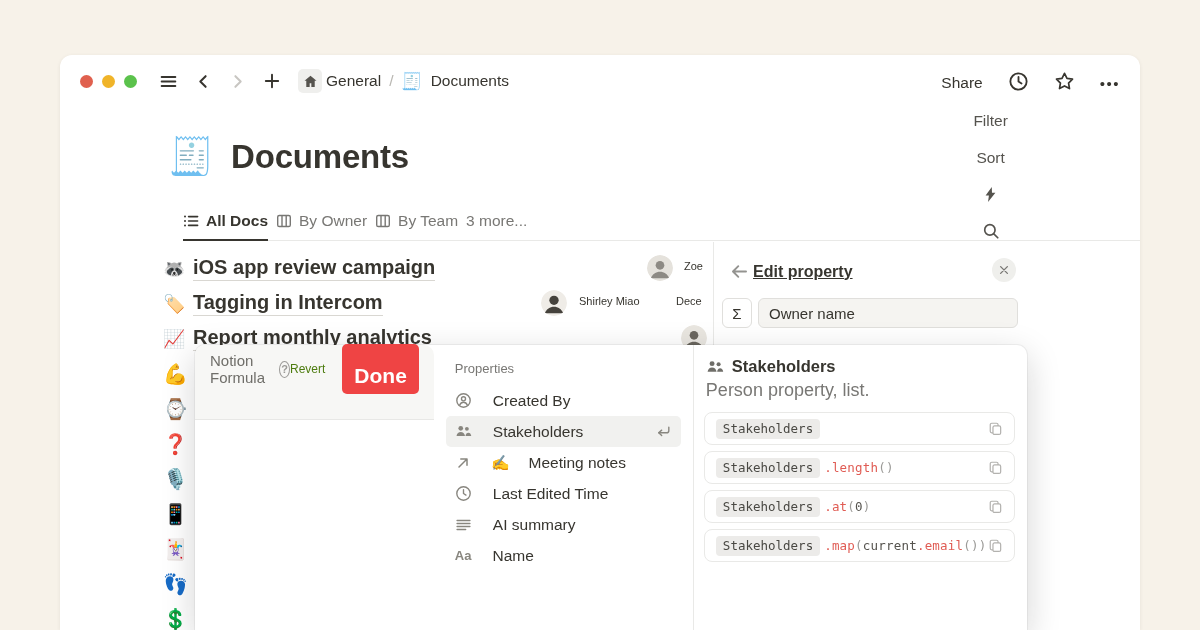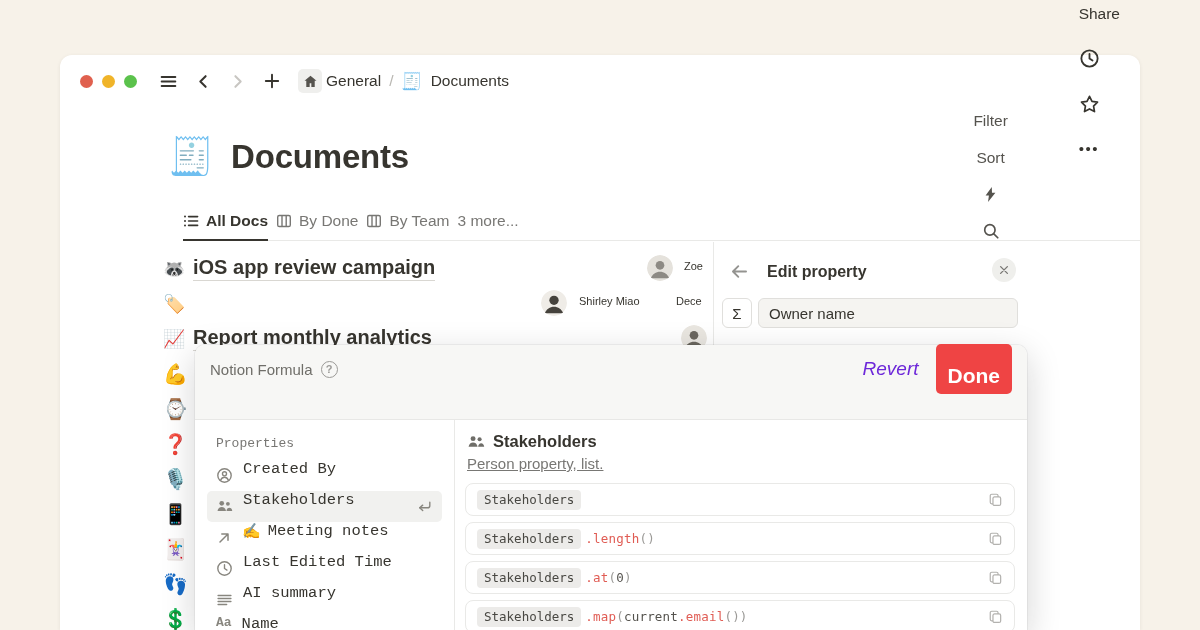"Share" .topbar-right { align-items: flex-start -> flex-end; flex-direction: column -> none }
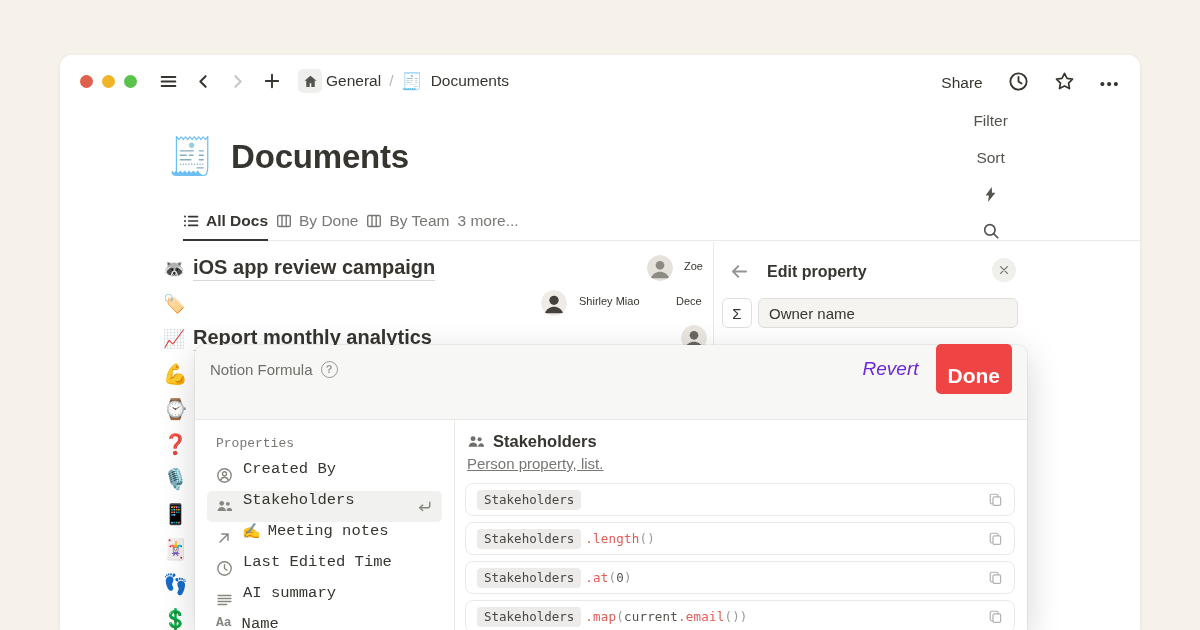"By Done" span { text: Done -> Owner }
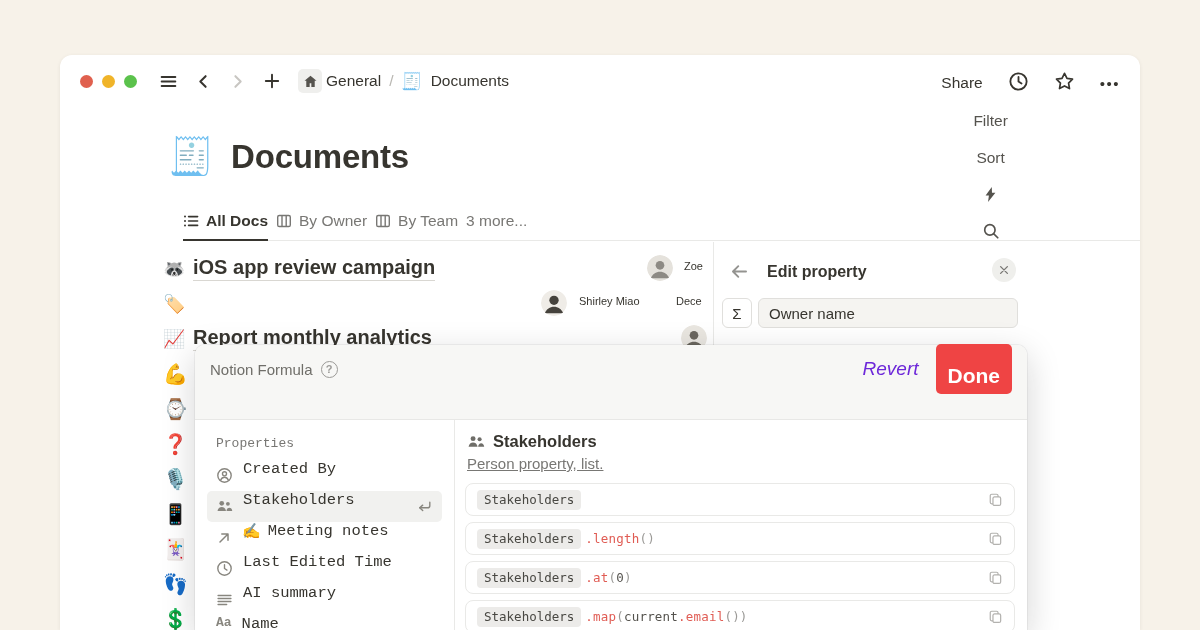"Edit property" .ep-header { gap: 18px -> 4px; text-decoration: none -> underline }
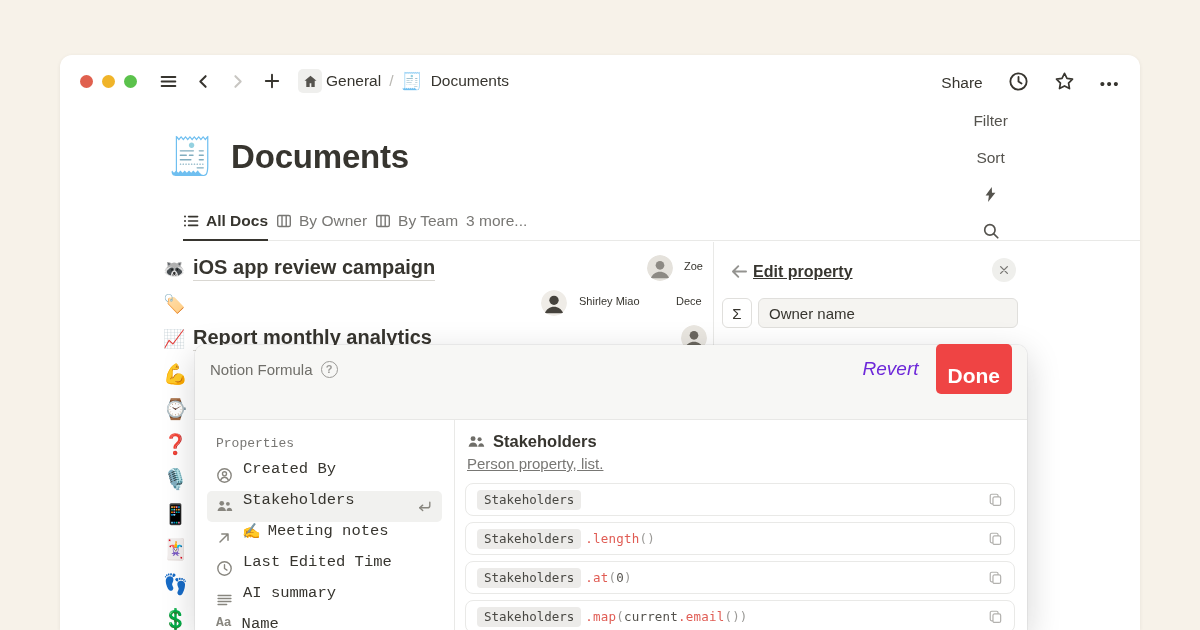"Tagging in Intercom" span.rtitle { html: none -> <span>Tagging in Intercom</span> }
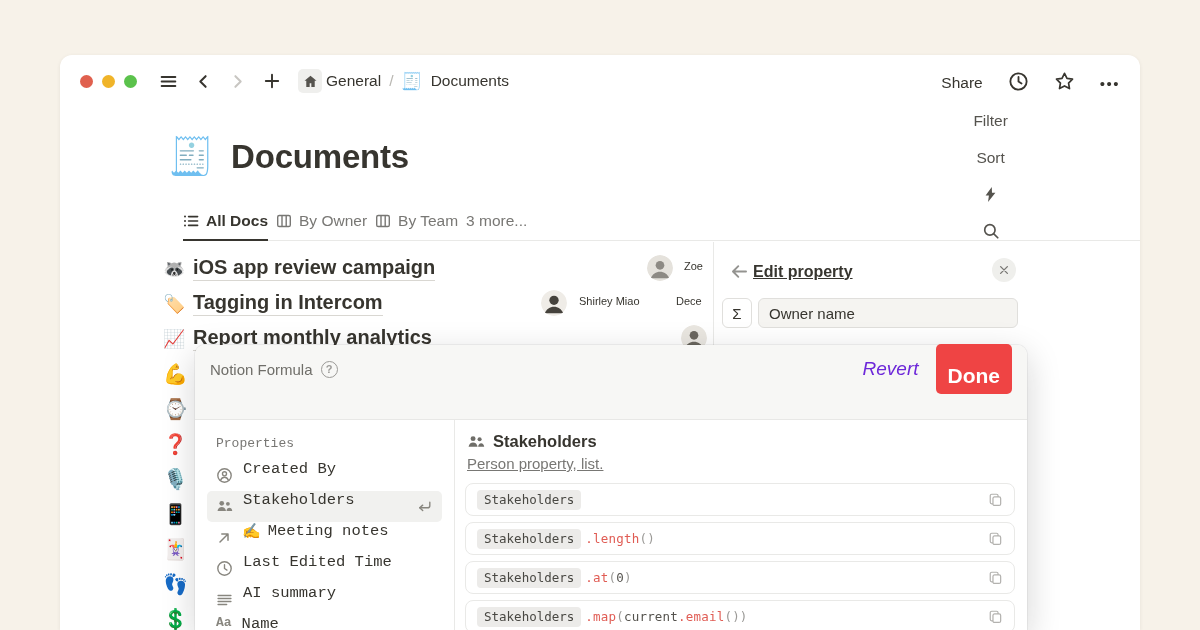"Notion Formula" .popup { flex-direction: column -> row }
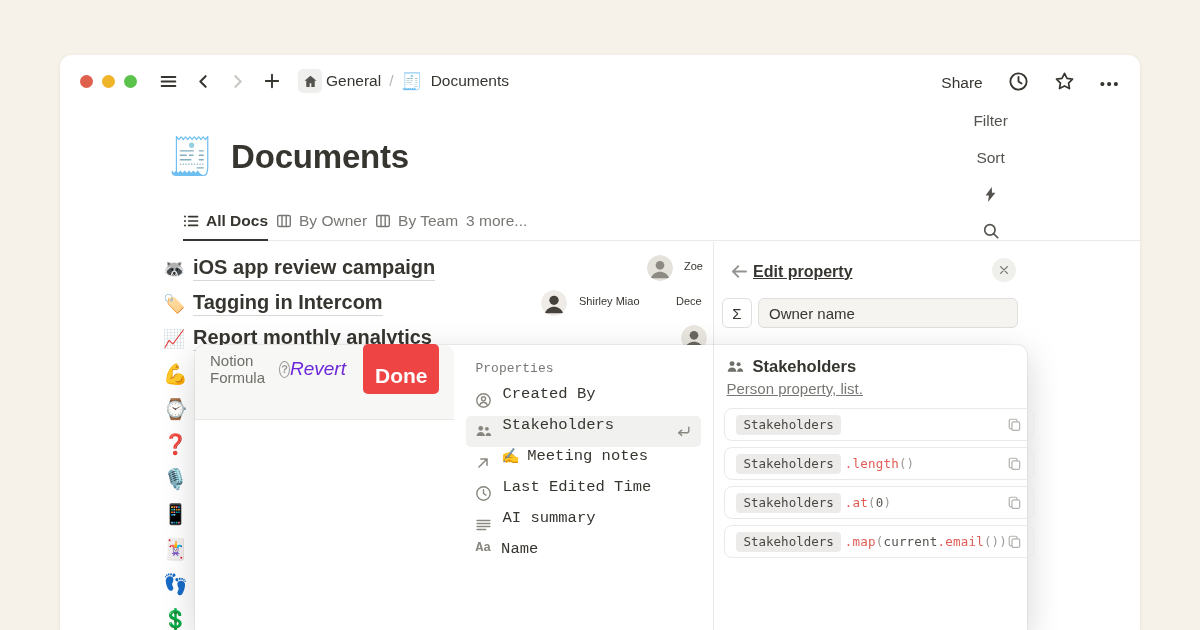"Revert" .revert { color: #6d28d9 -> #4d7c0f; font-size: 19px -> 12px; font-style: italic -> none }
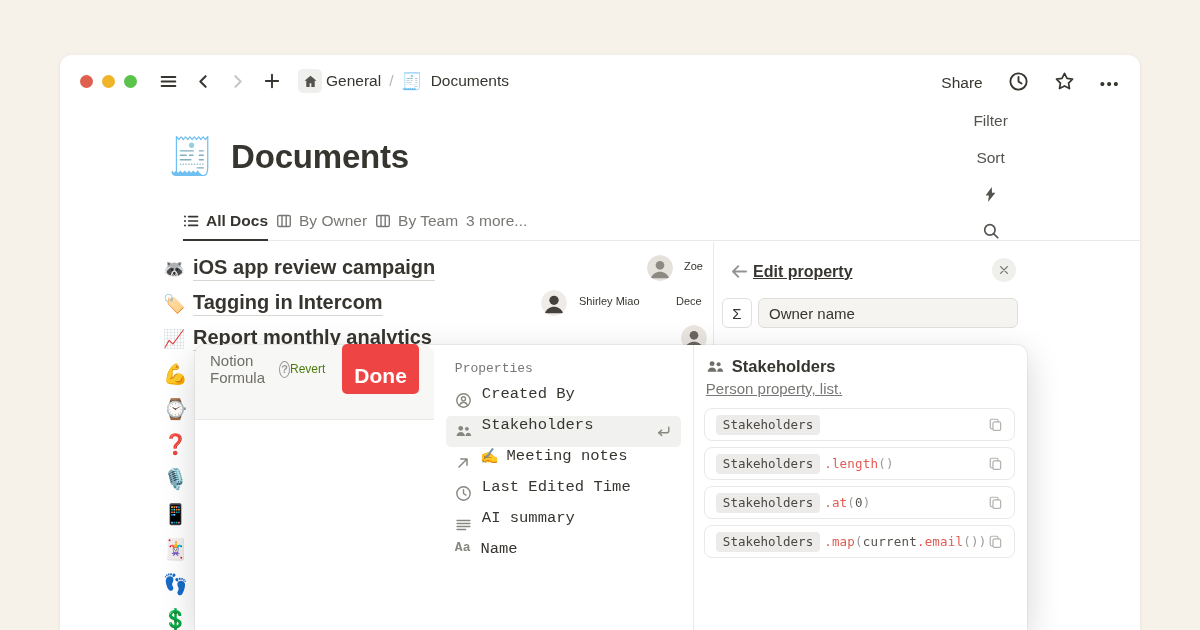"Properties" .pp-left { font-family: Liberation Mono, monospace -> none }
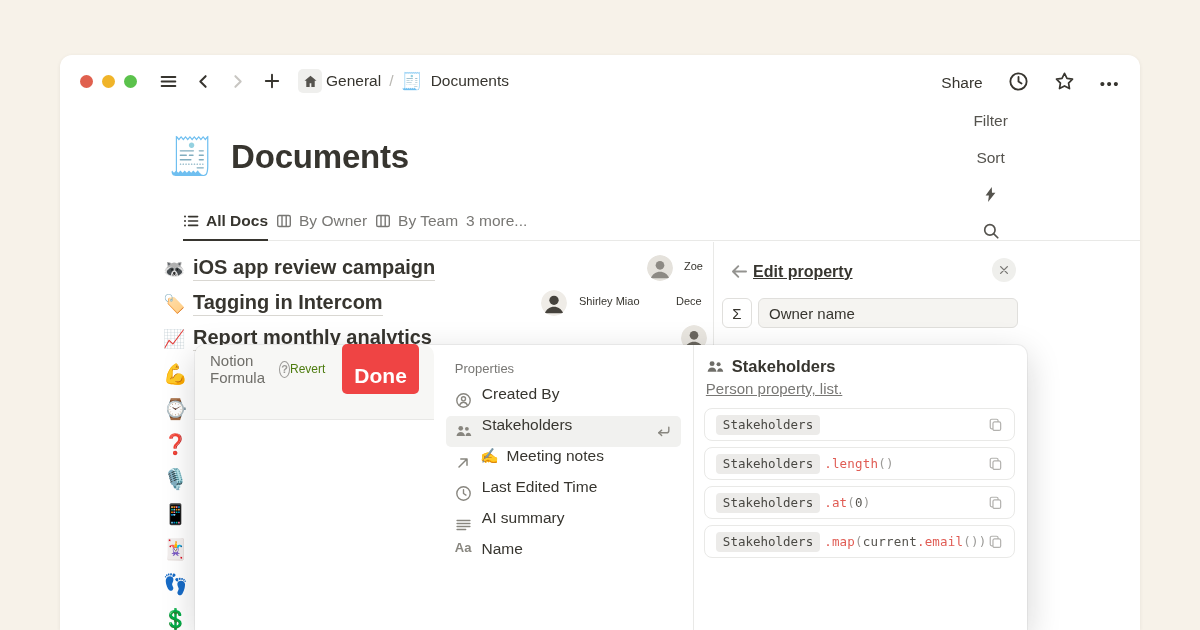"Created By" .pp-item { align-items: none -> center; gap: 10px -> 21px }
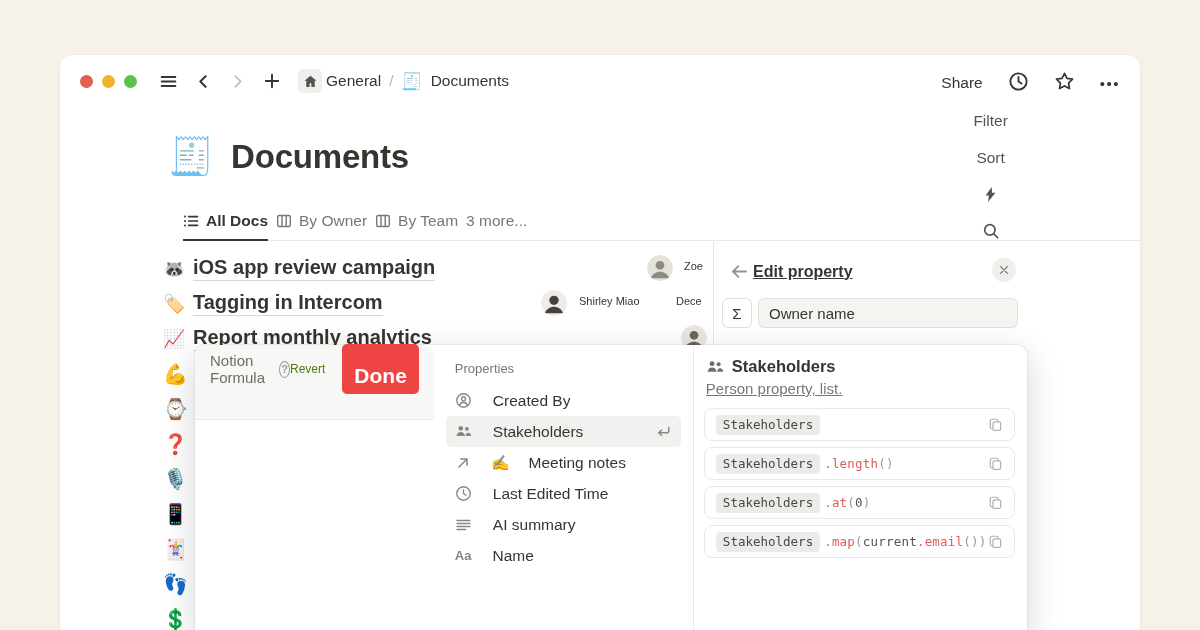"Person property, list." .d-sub { font-size: 15px -> 18px; text-decoration: underline -> none }
